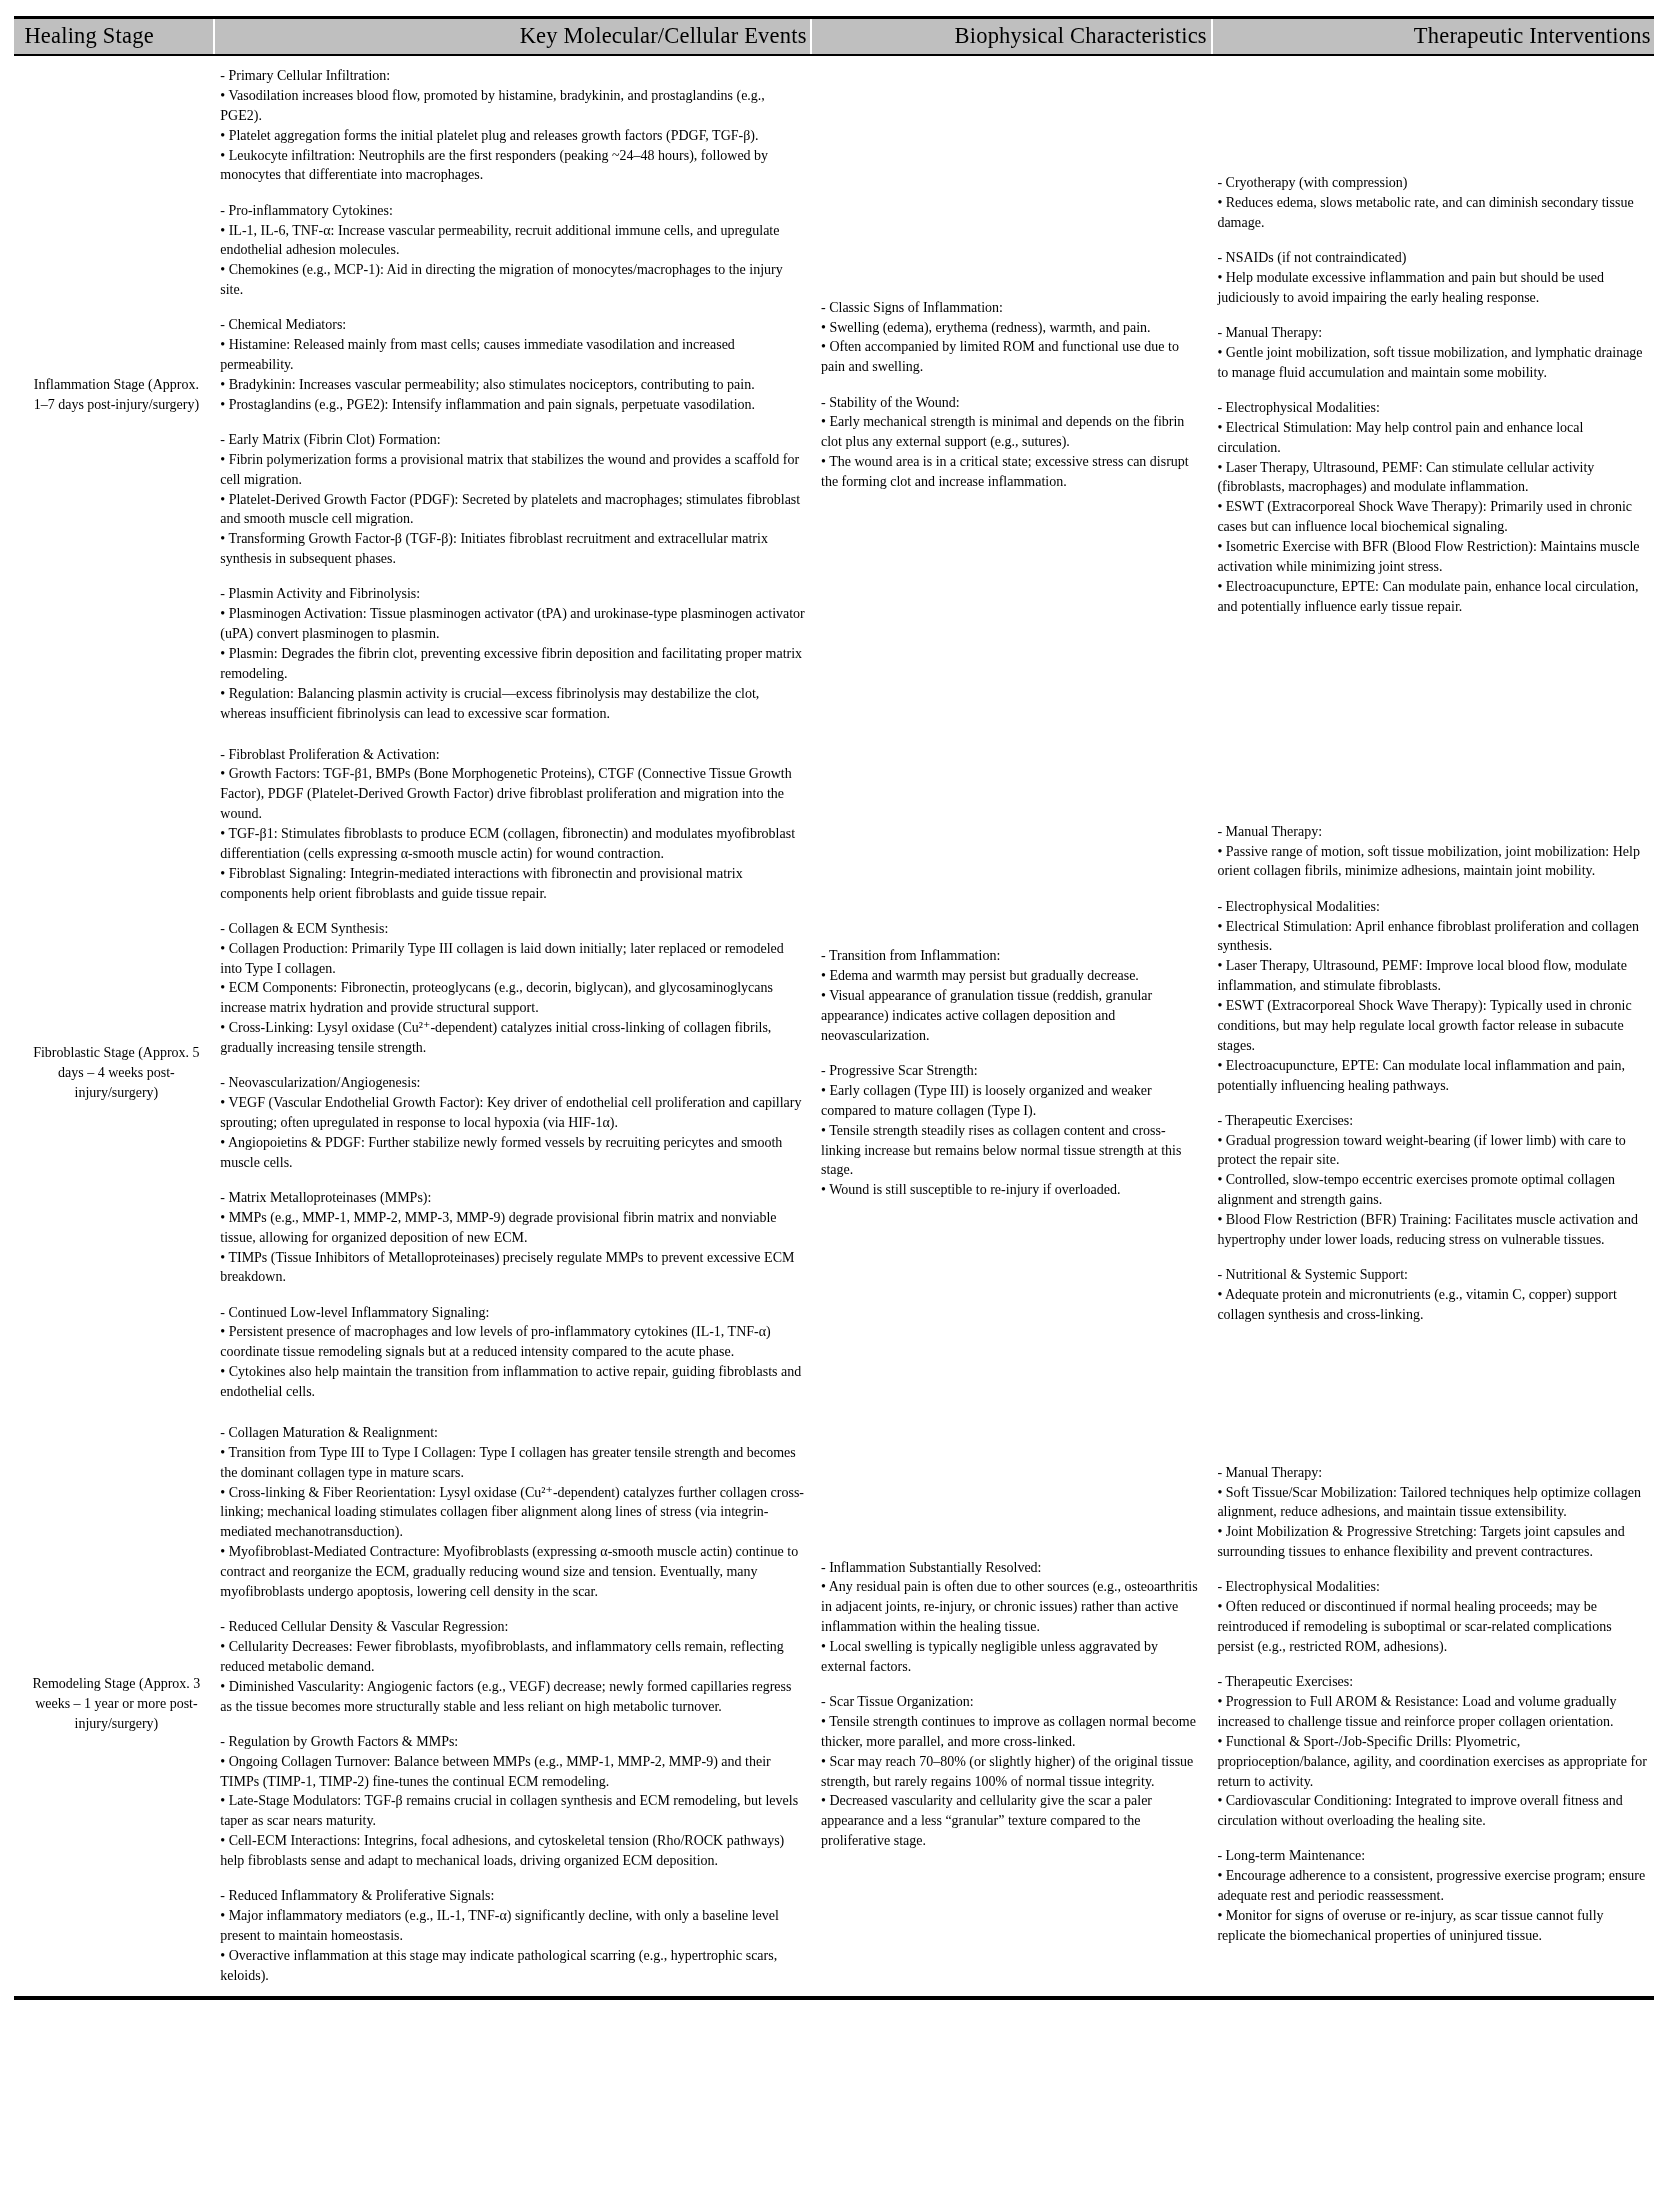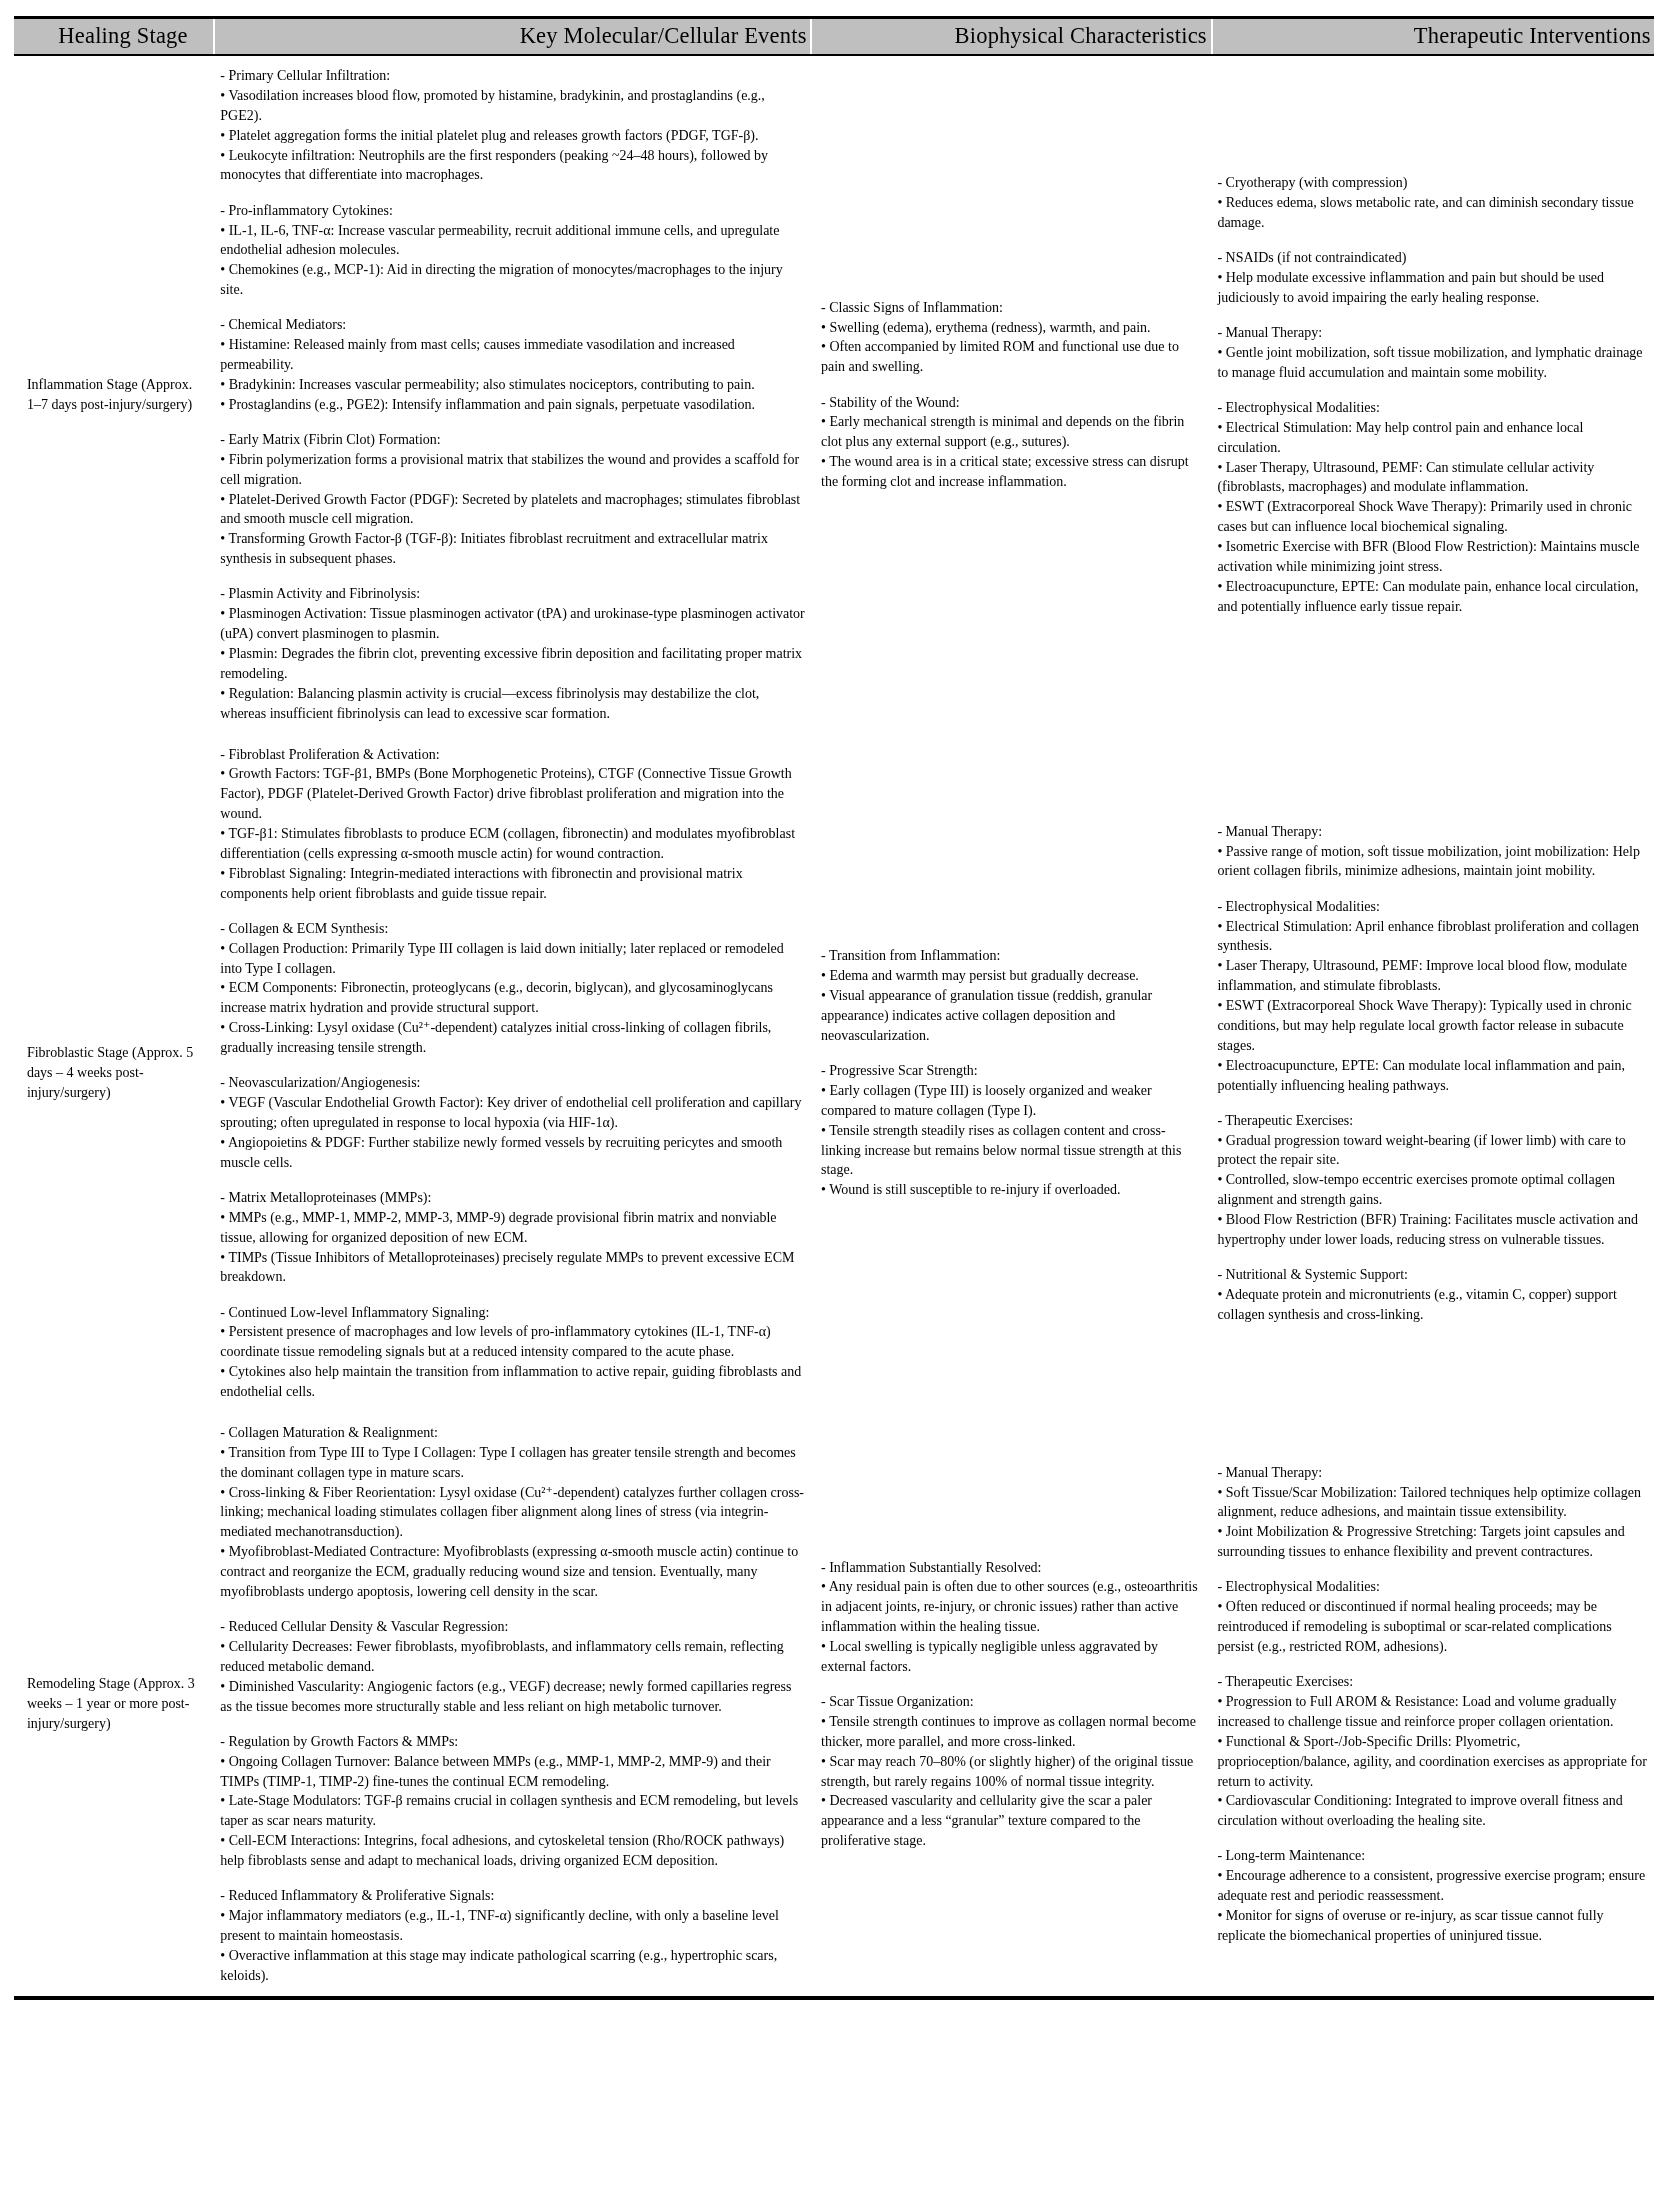"Healing Stage" thead th.h-col1 { padding-left: 22px -> 10px; text-align: center -> left }
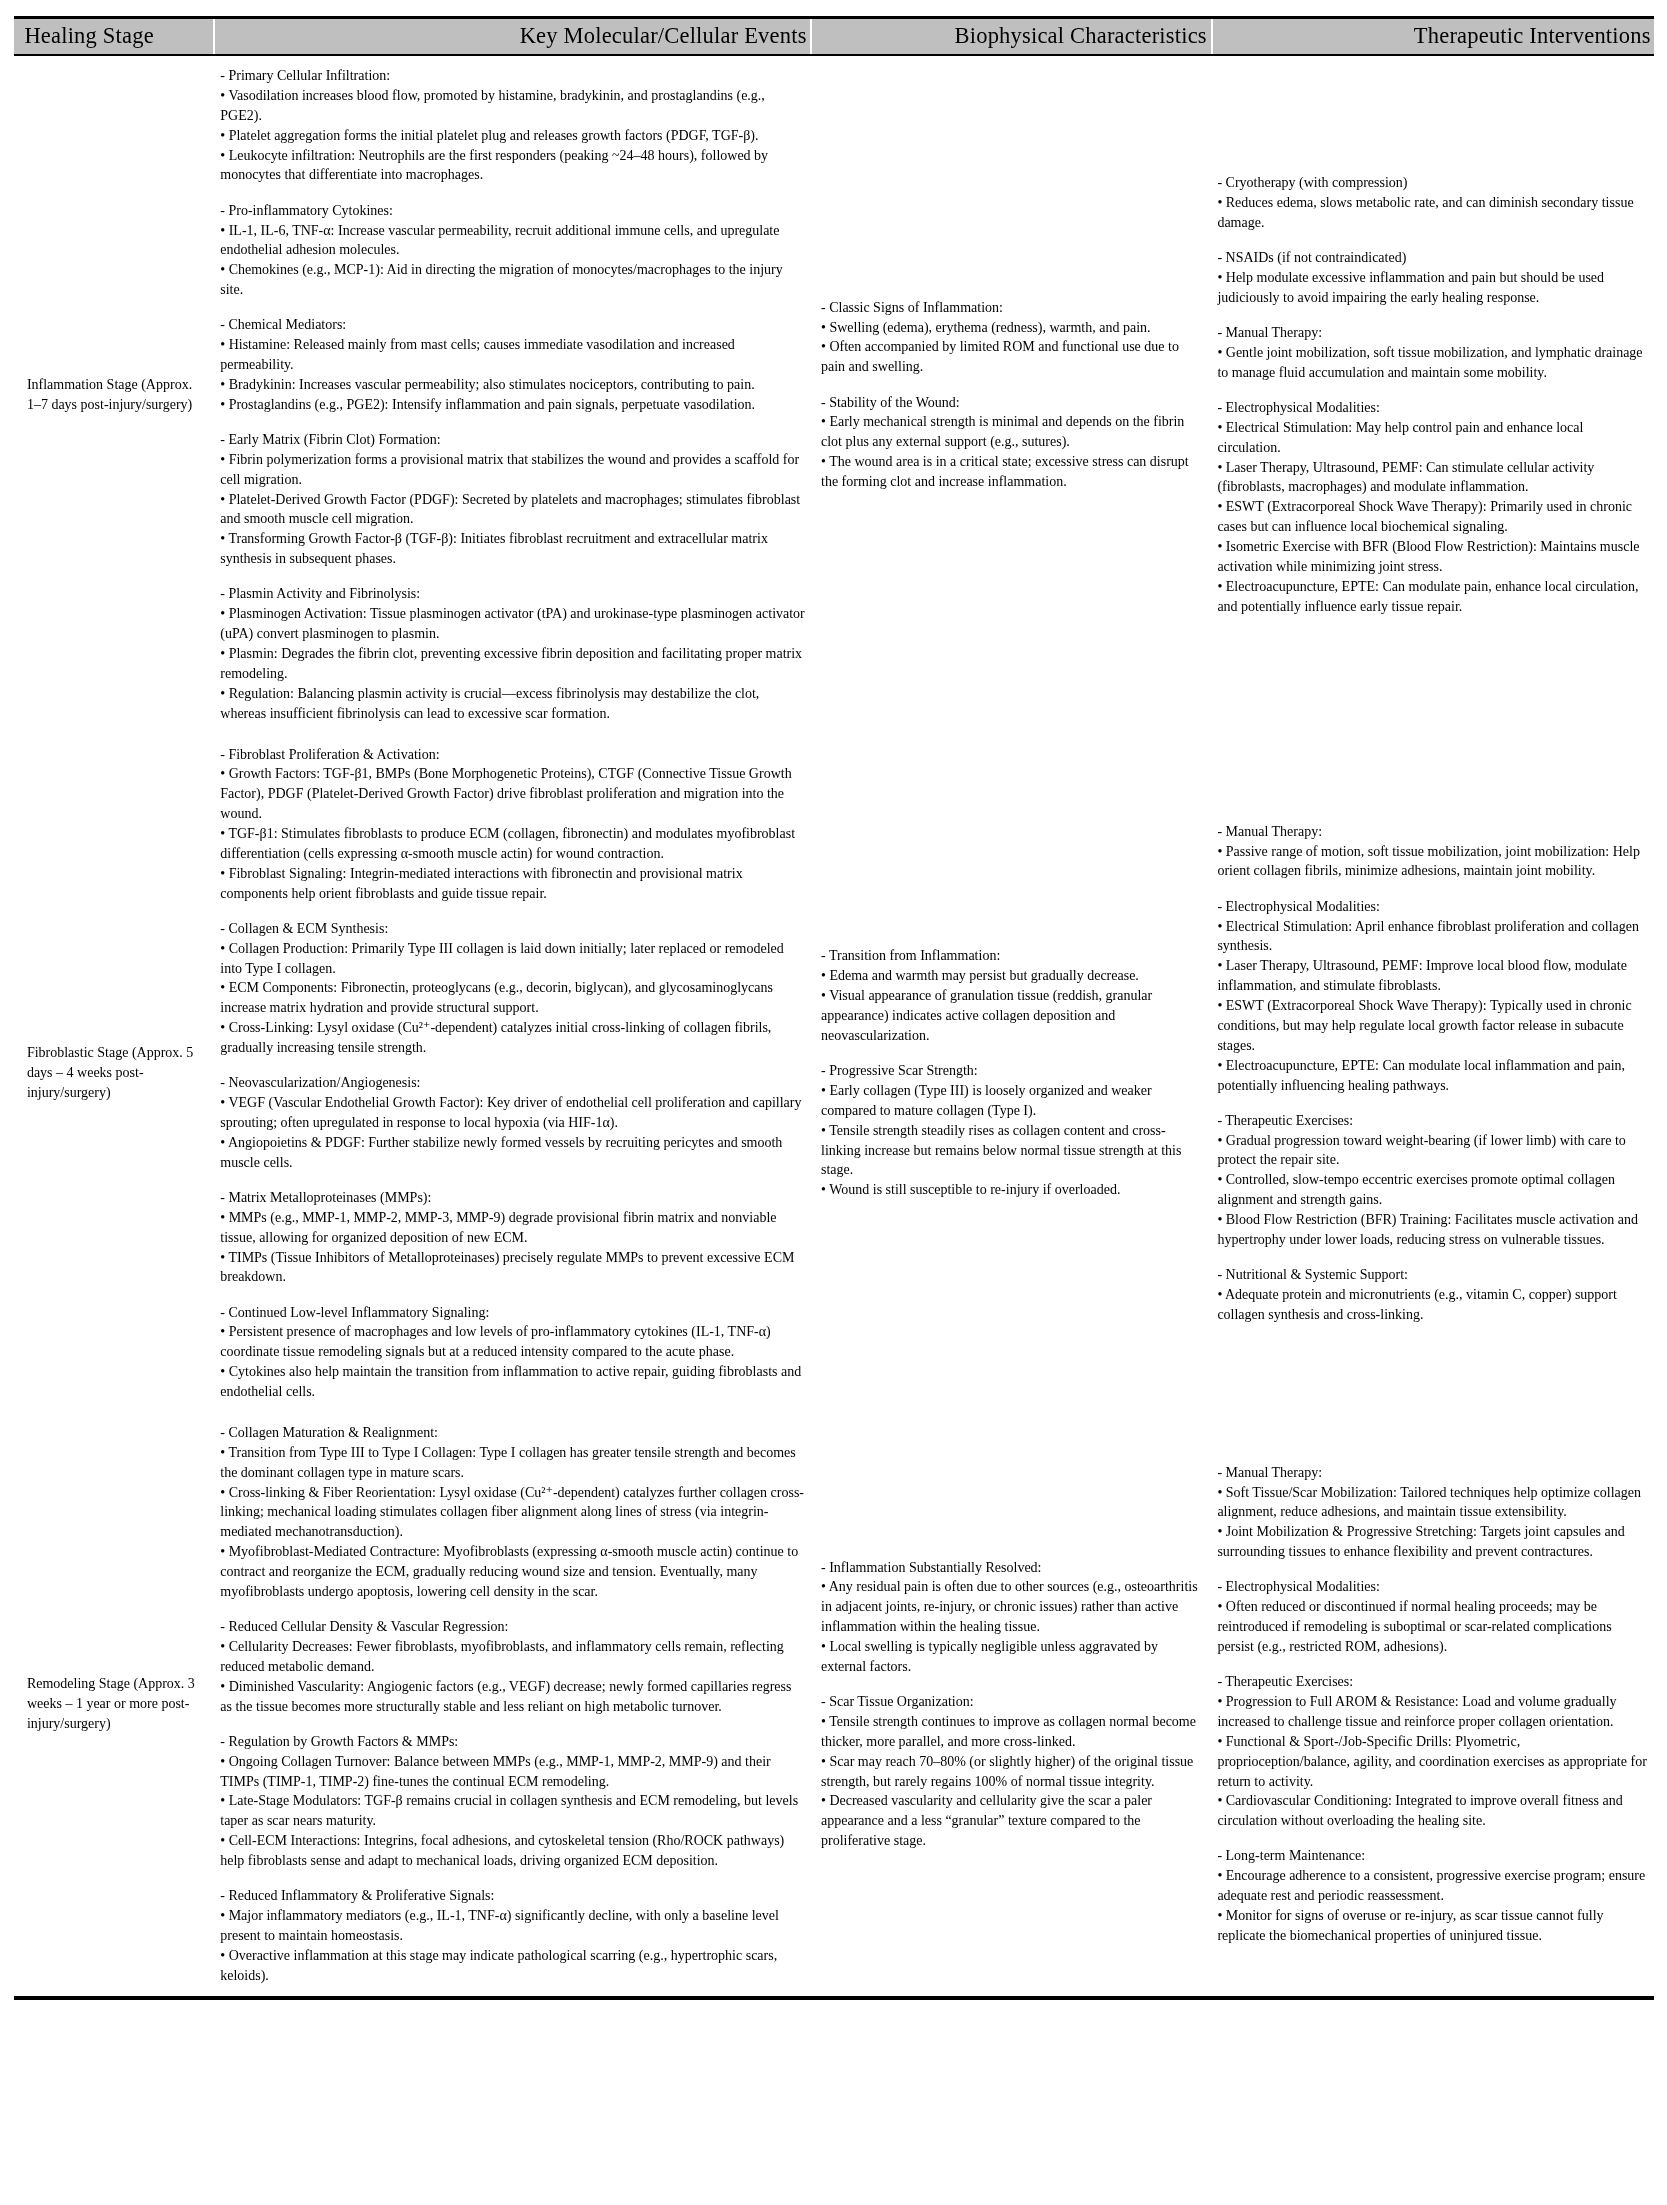"Inflammation Stage (Approx. 1–7 days" .stage-cell { text-align: left -> center }
